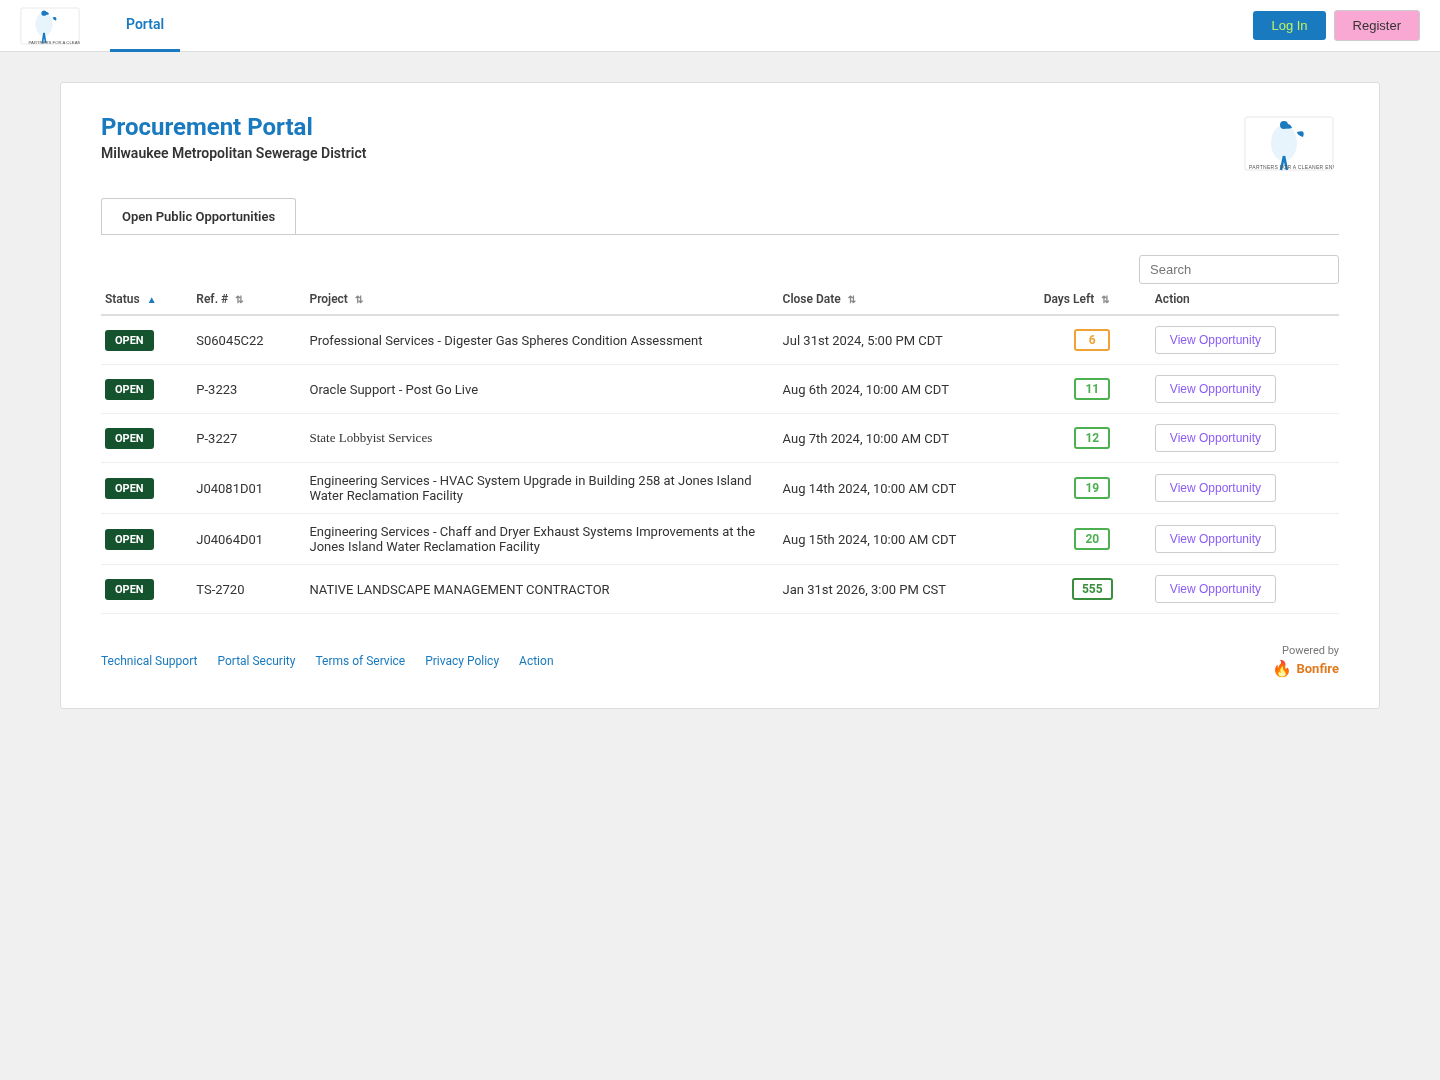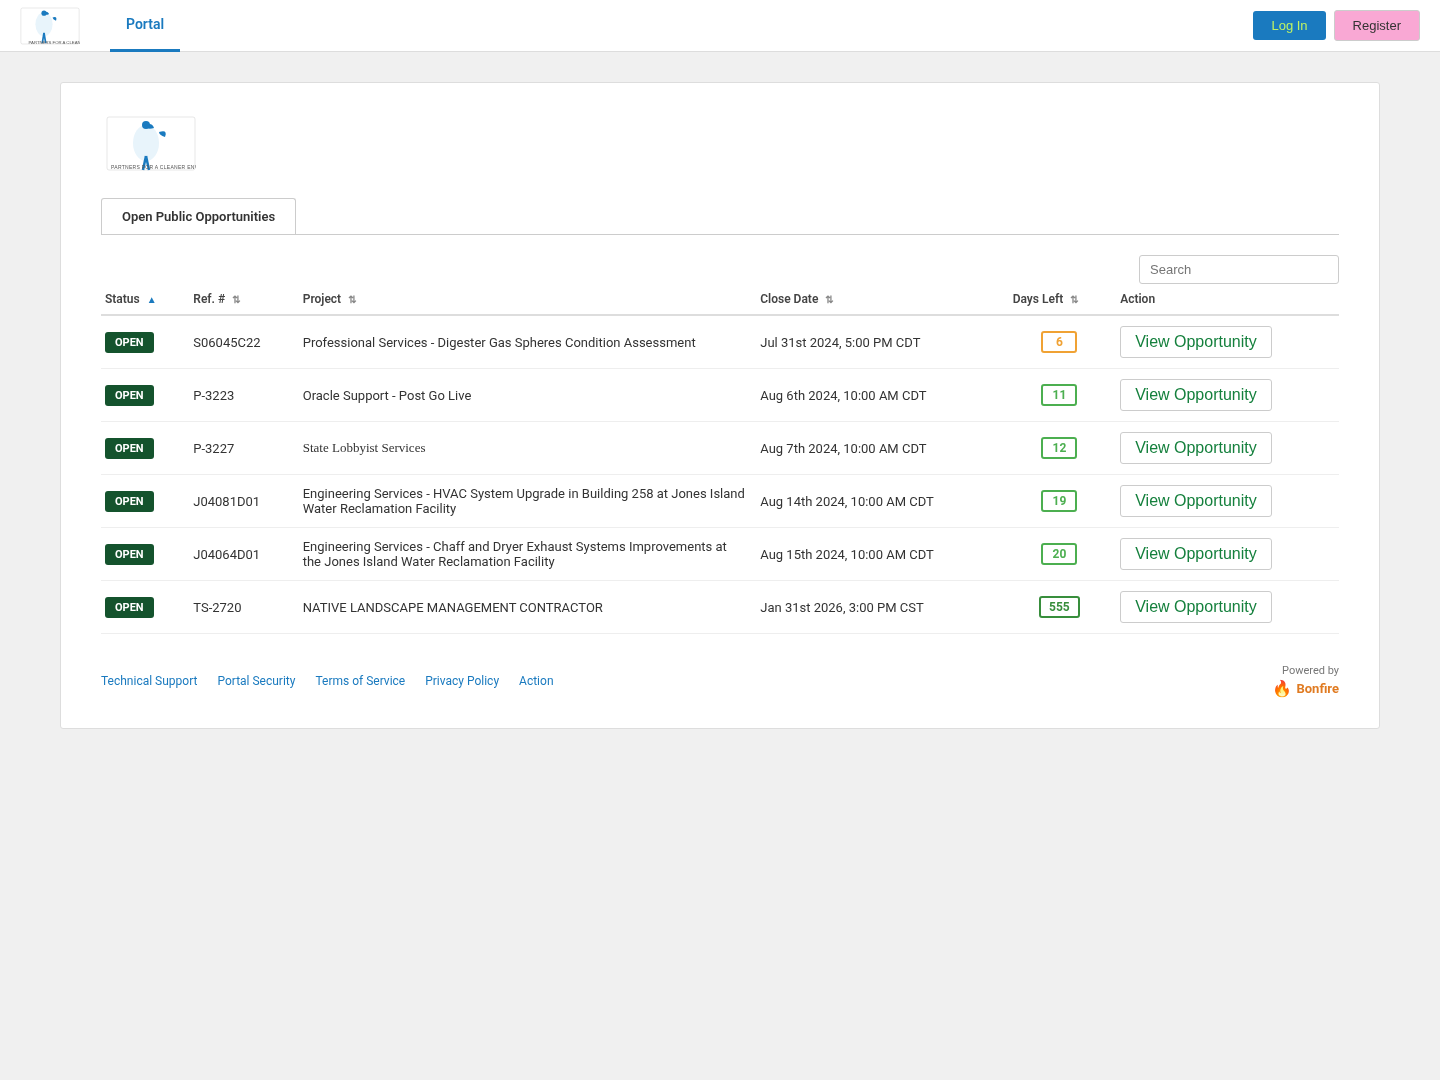"Procurement Portal" div { html: none -> <div> <div>Procurement Portal</div> <div>Milwaukee Metropolitan Sewerage District</div> </div> }
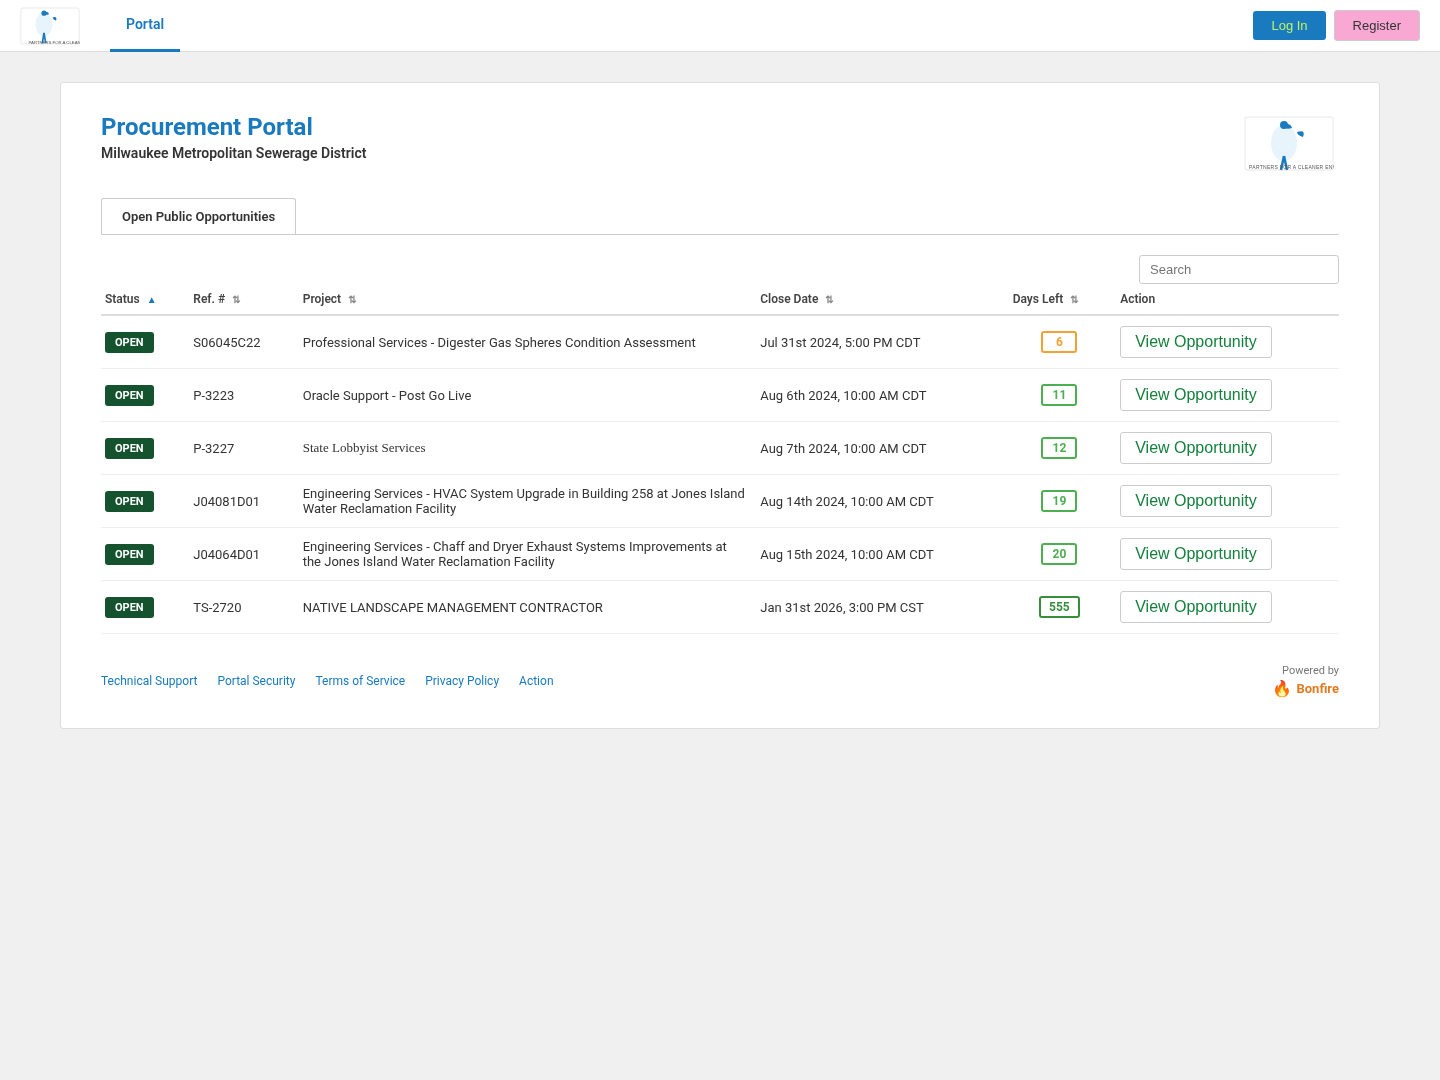"View Opportunity" .btn-view { color: #15803d -> #8b5cf6; font-size: 16px -> 12px }
